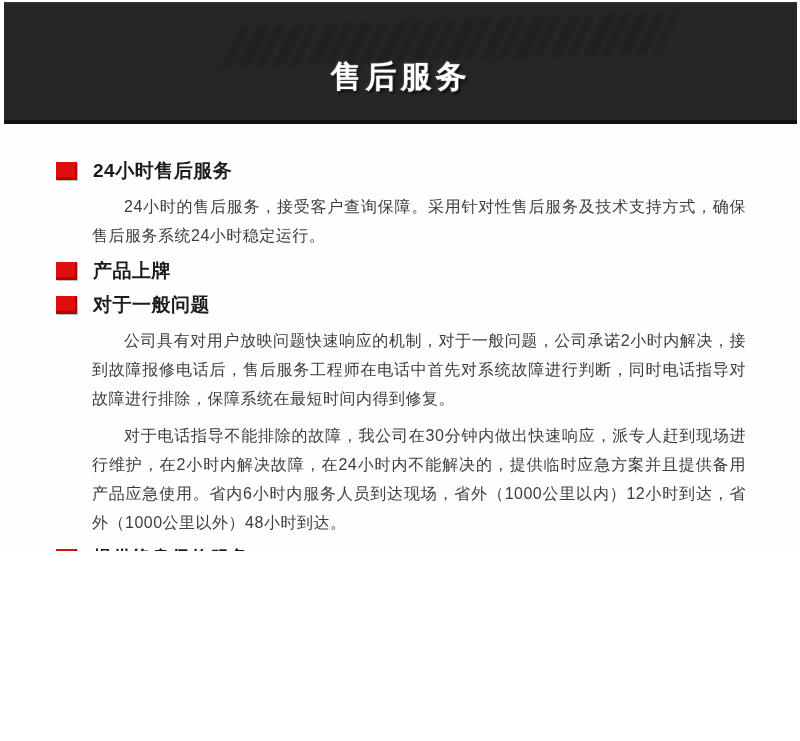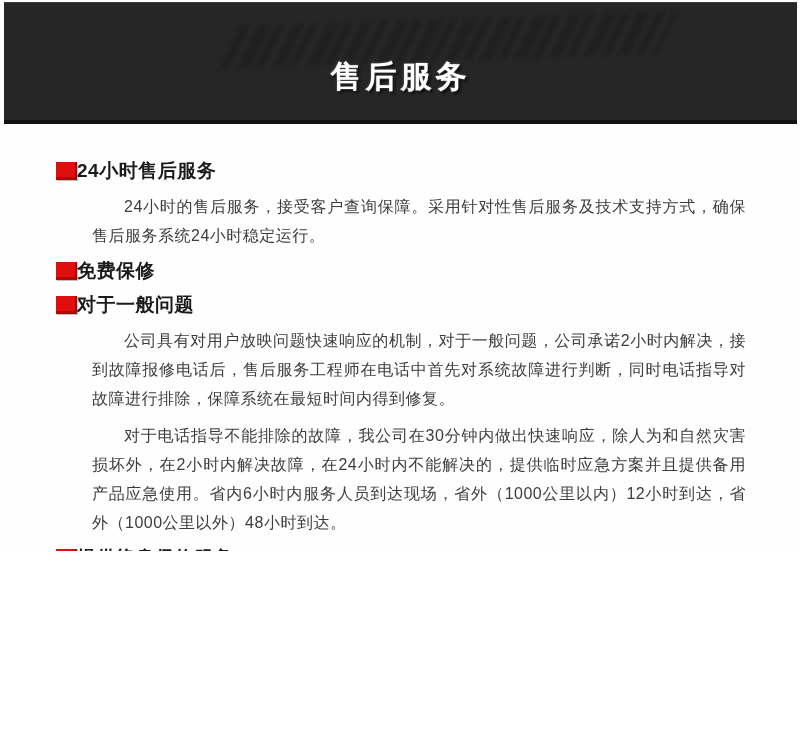"24小时售后服务" .section-head { gap: none -> 16px }
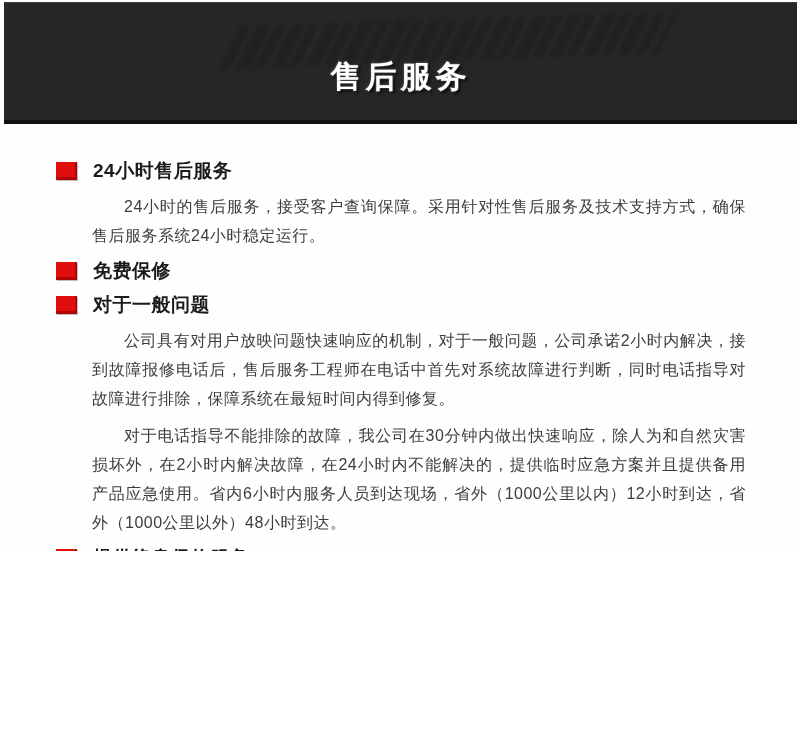"免费保修" span.section-heading { text: 免费保修 -> 产品上牌 }
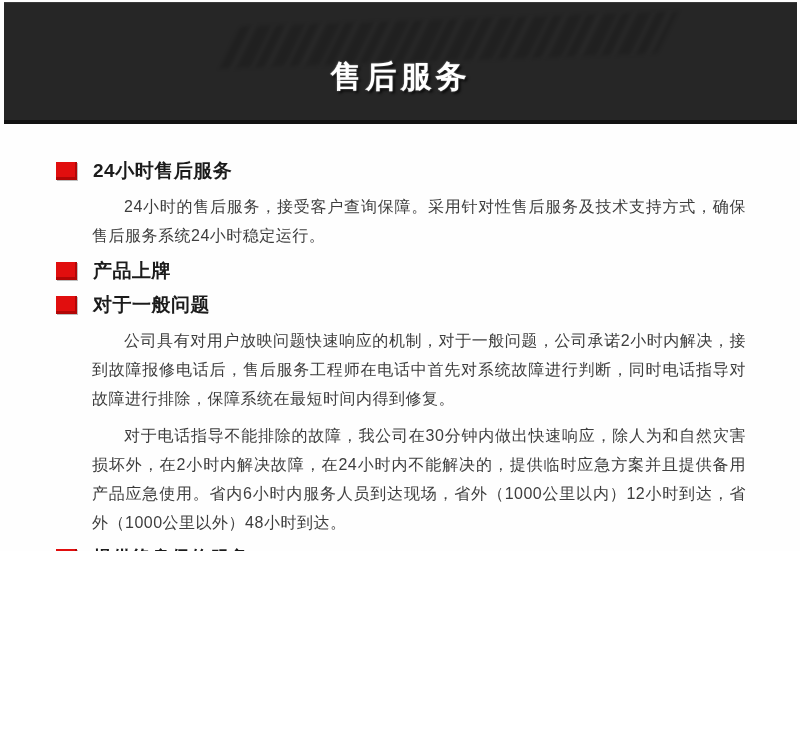"对于电话指导不能排除的故障，我公司在30分钟内做出快速响应，除人为和自然灾害损坏" p.para { text: 除人为和自然灾害损坏外 -> 派专人赶到现场进行维护 }
